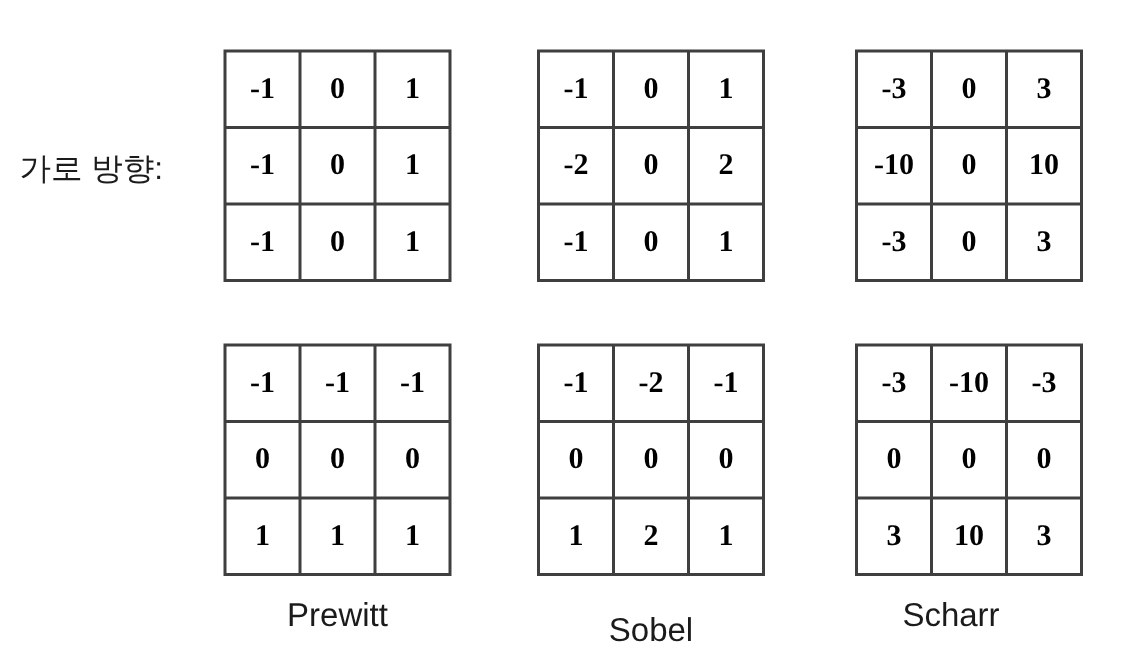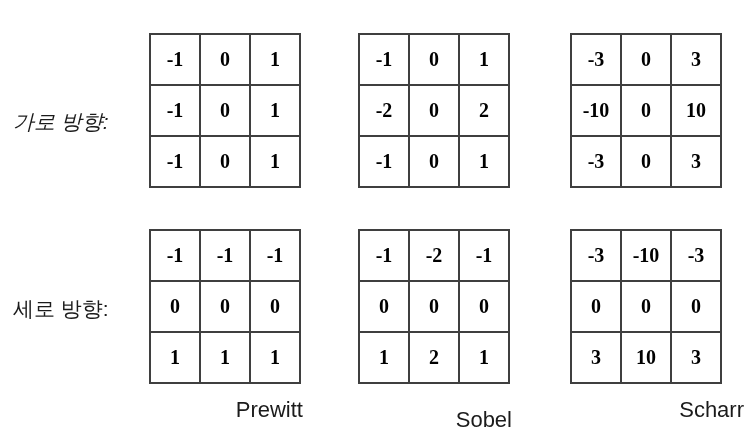"가로 방향:" .row-label.r1 { font-style: italic -> none; top: 108px -> 98px }
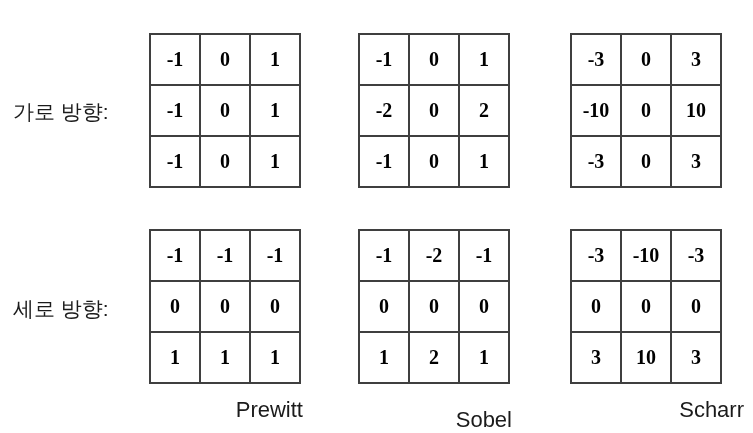"세로 방향:" div.row-label { html: <div>세로 방향:</div> -> none }
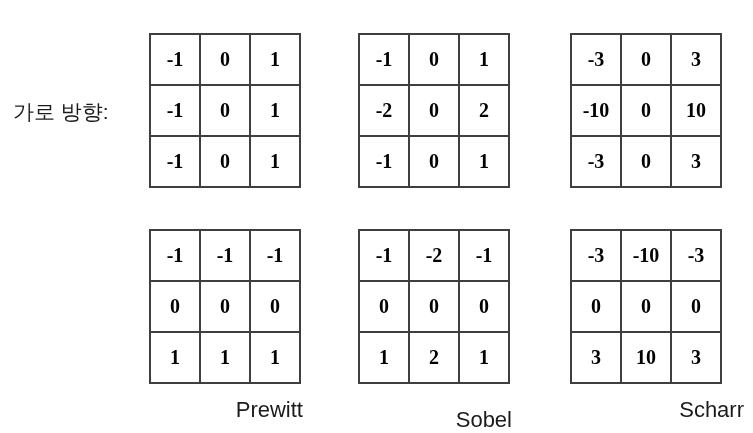"Prewitt" .caption { text-align: right -> center }
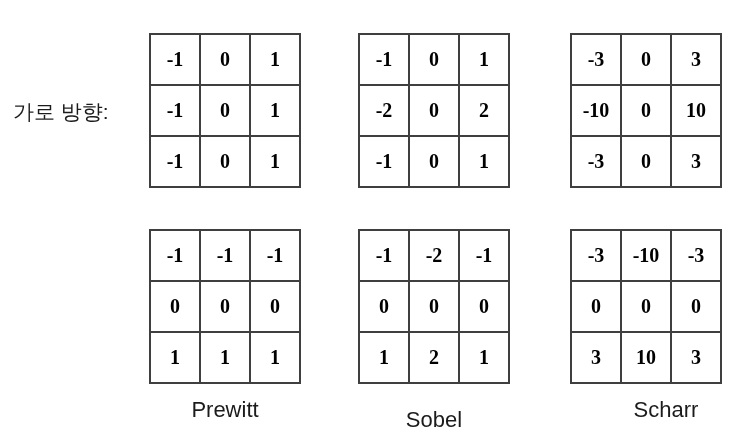"Scharr" .caption.c3 { left: 588px -> 556px }
